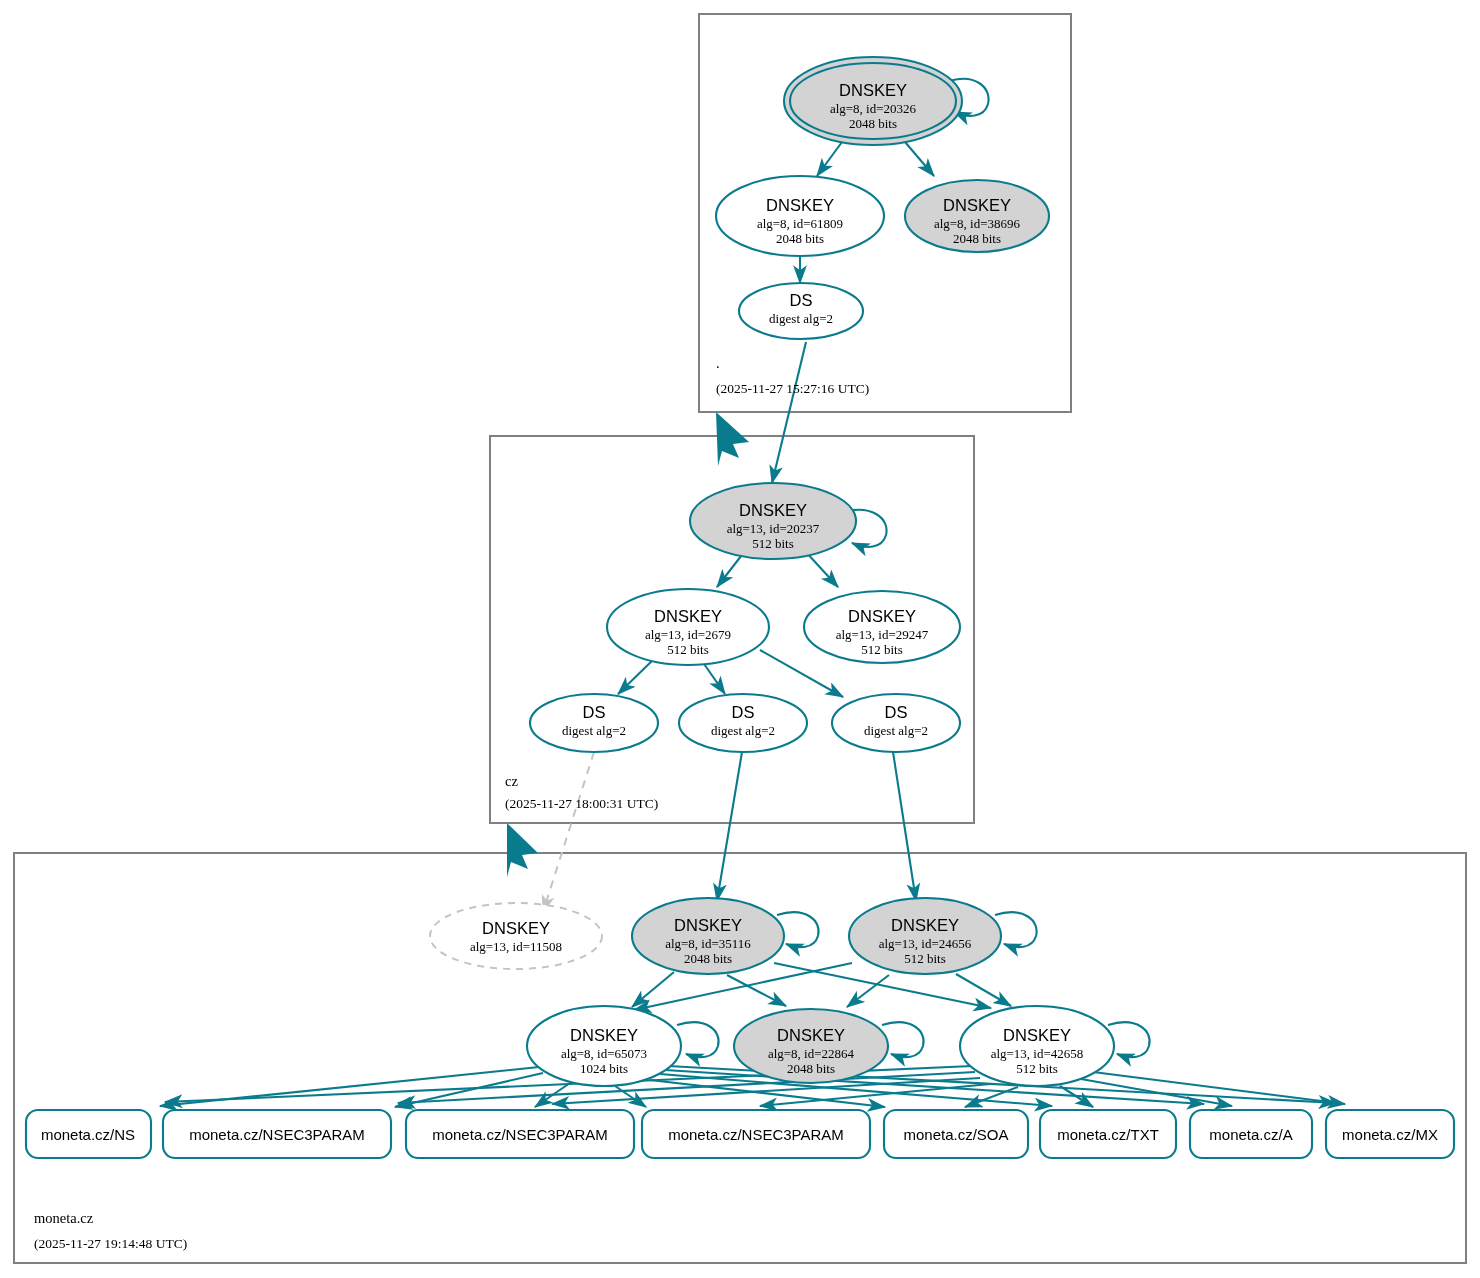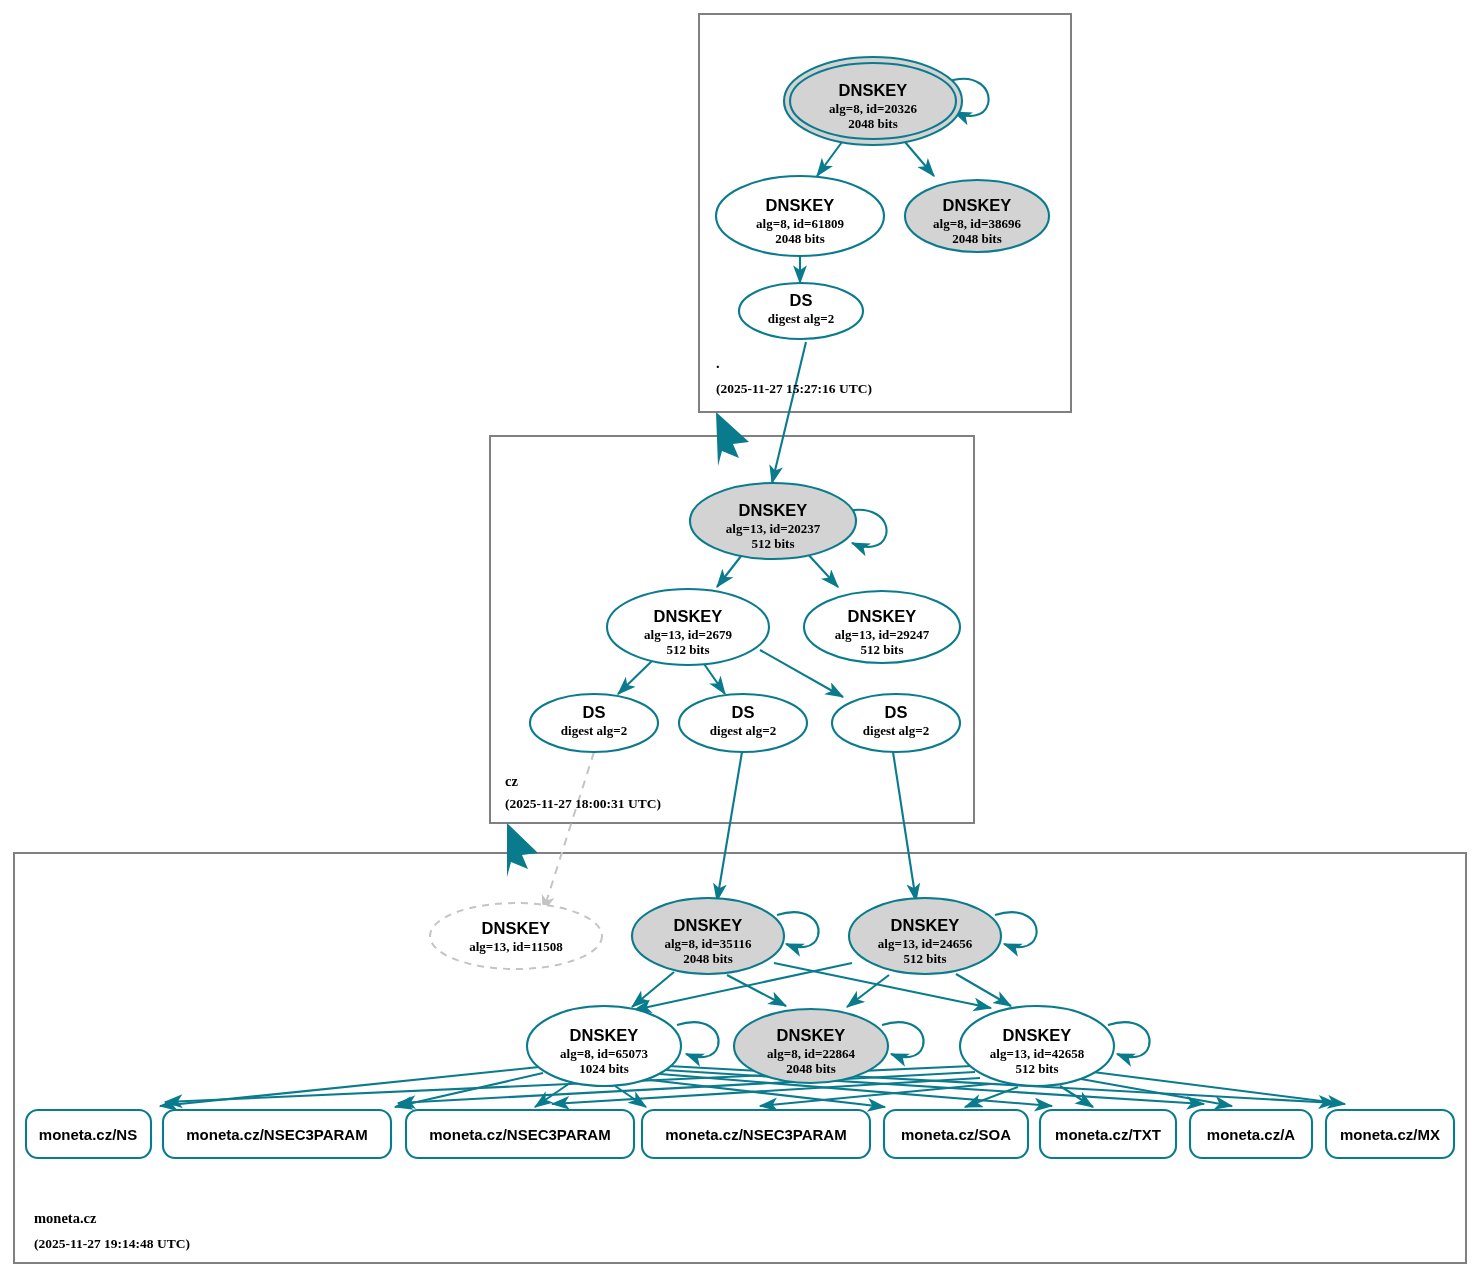"DNSKEY" #stage { font-weight: bold -> none }
